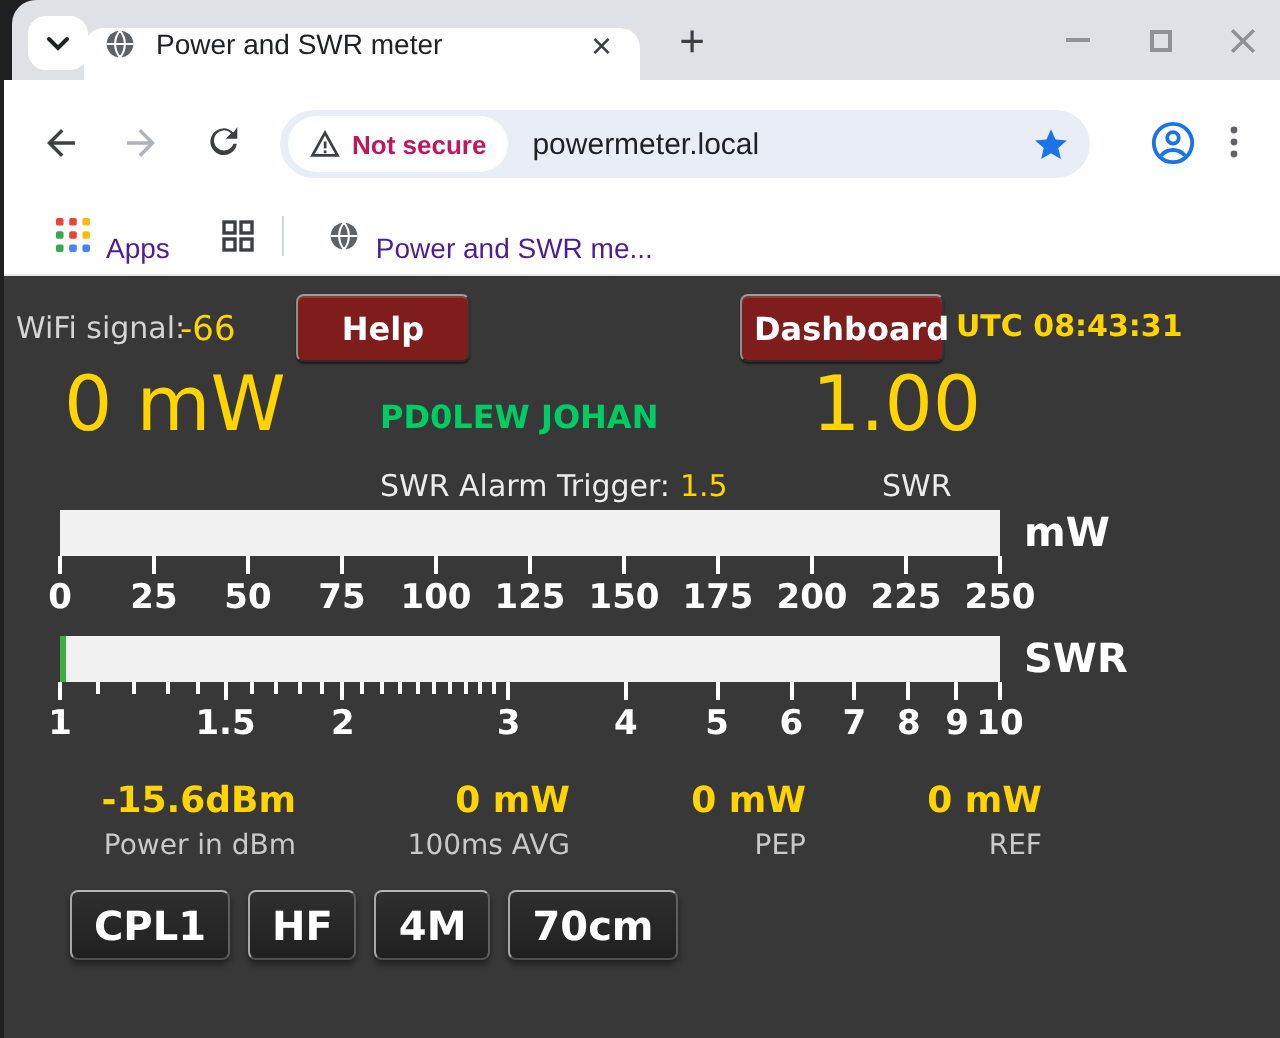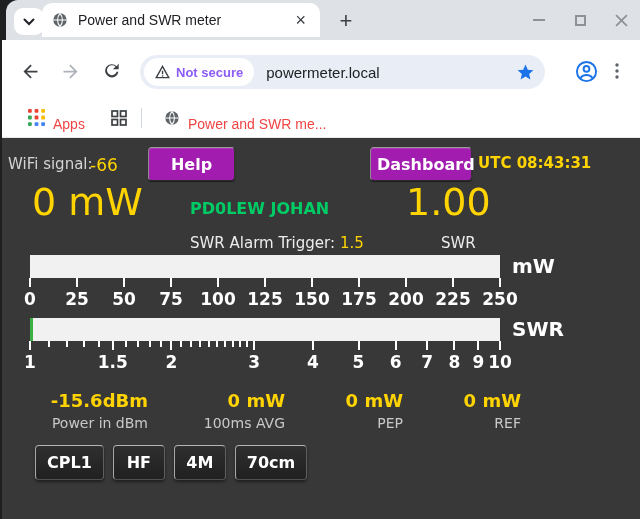"Power and SWR meter" .tab { align-items: center -> flex-start; top: 3px -> 14px }
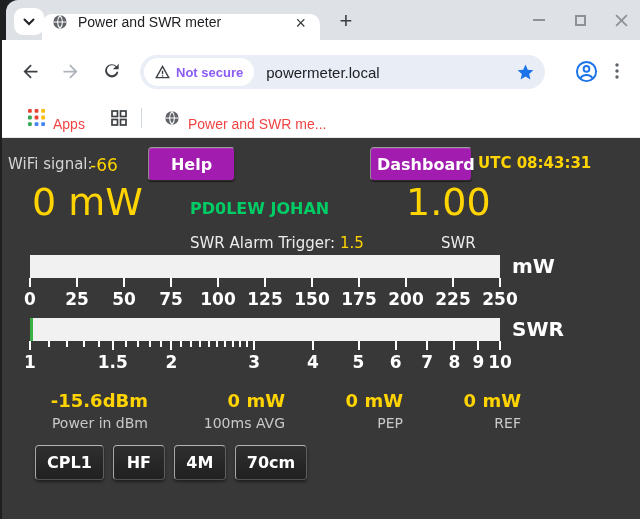"Not secure" .chip-text { color: #8b5cf6 -> #be185d }
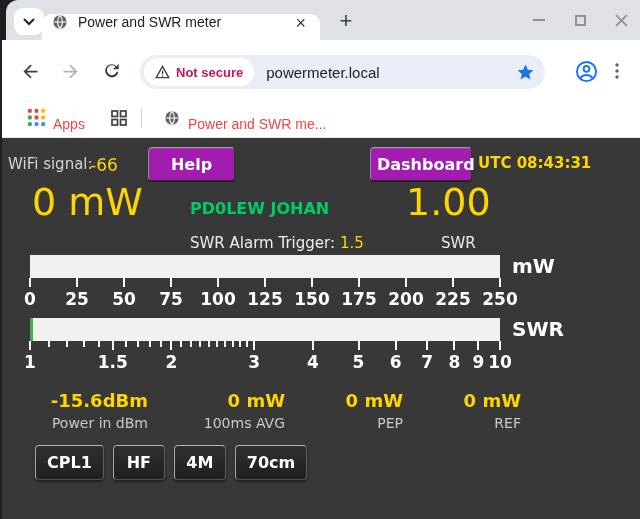"Apps" .bm-label { color: #ef4444 -> #4c1d95 }
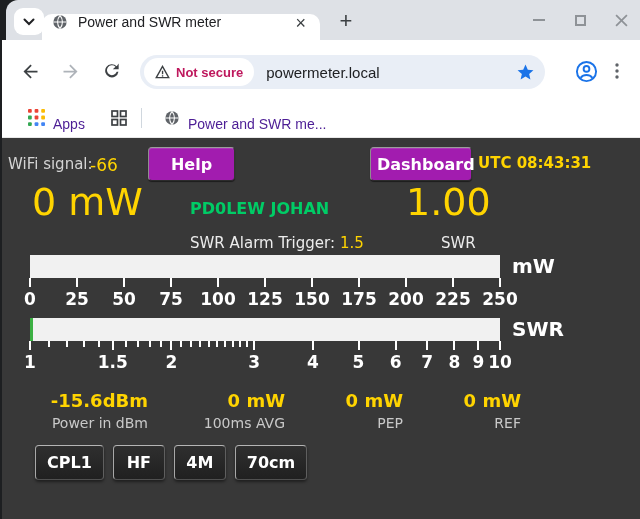"Help" .nav-btn { background: #a21caf -> #7f1d1d }
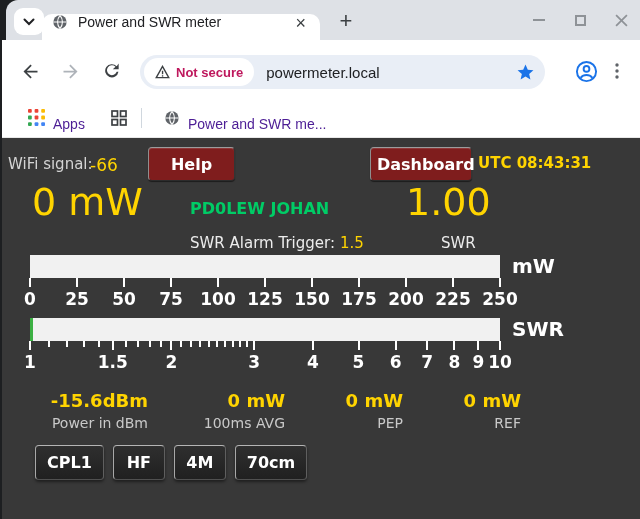"CPL1" .band-btn { font-size: 16px -> 20px }
